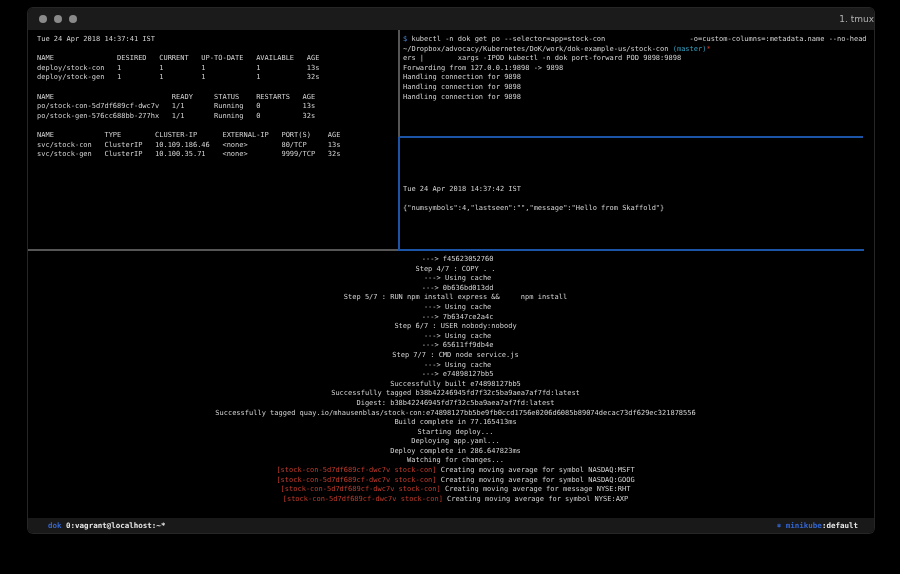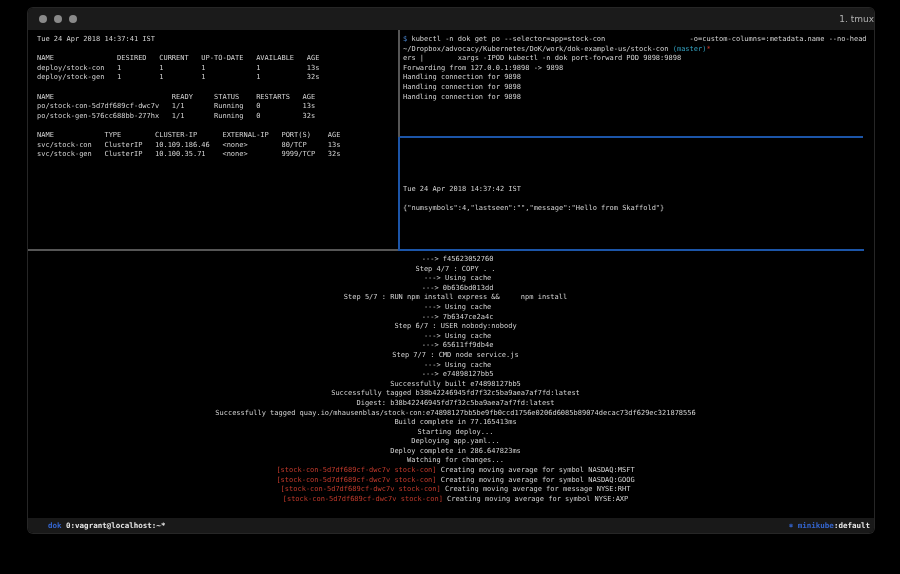"⎈ minikube:default" .statusbar .right { padding-right: 4px -> 16px }
